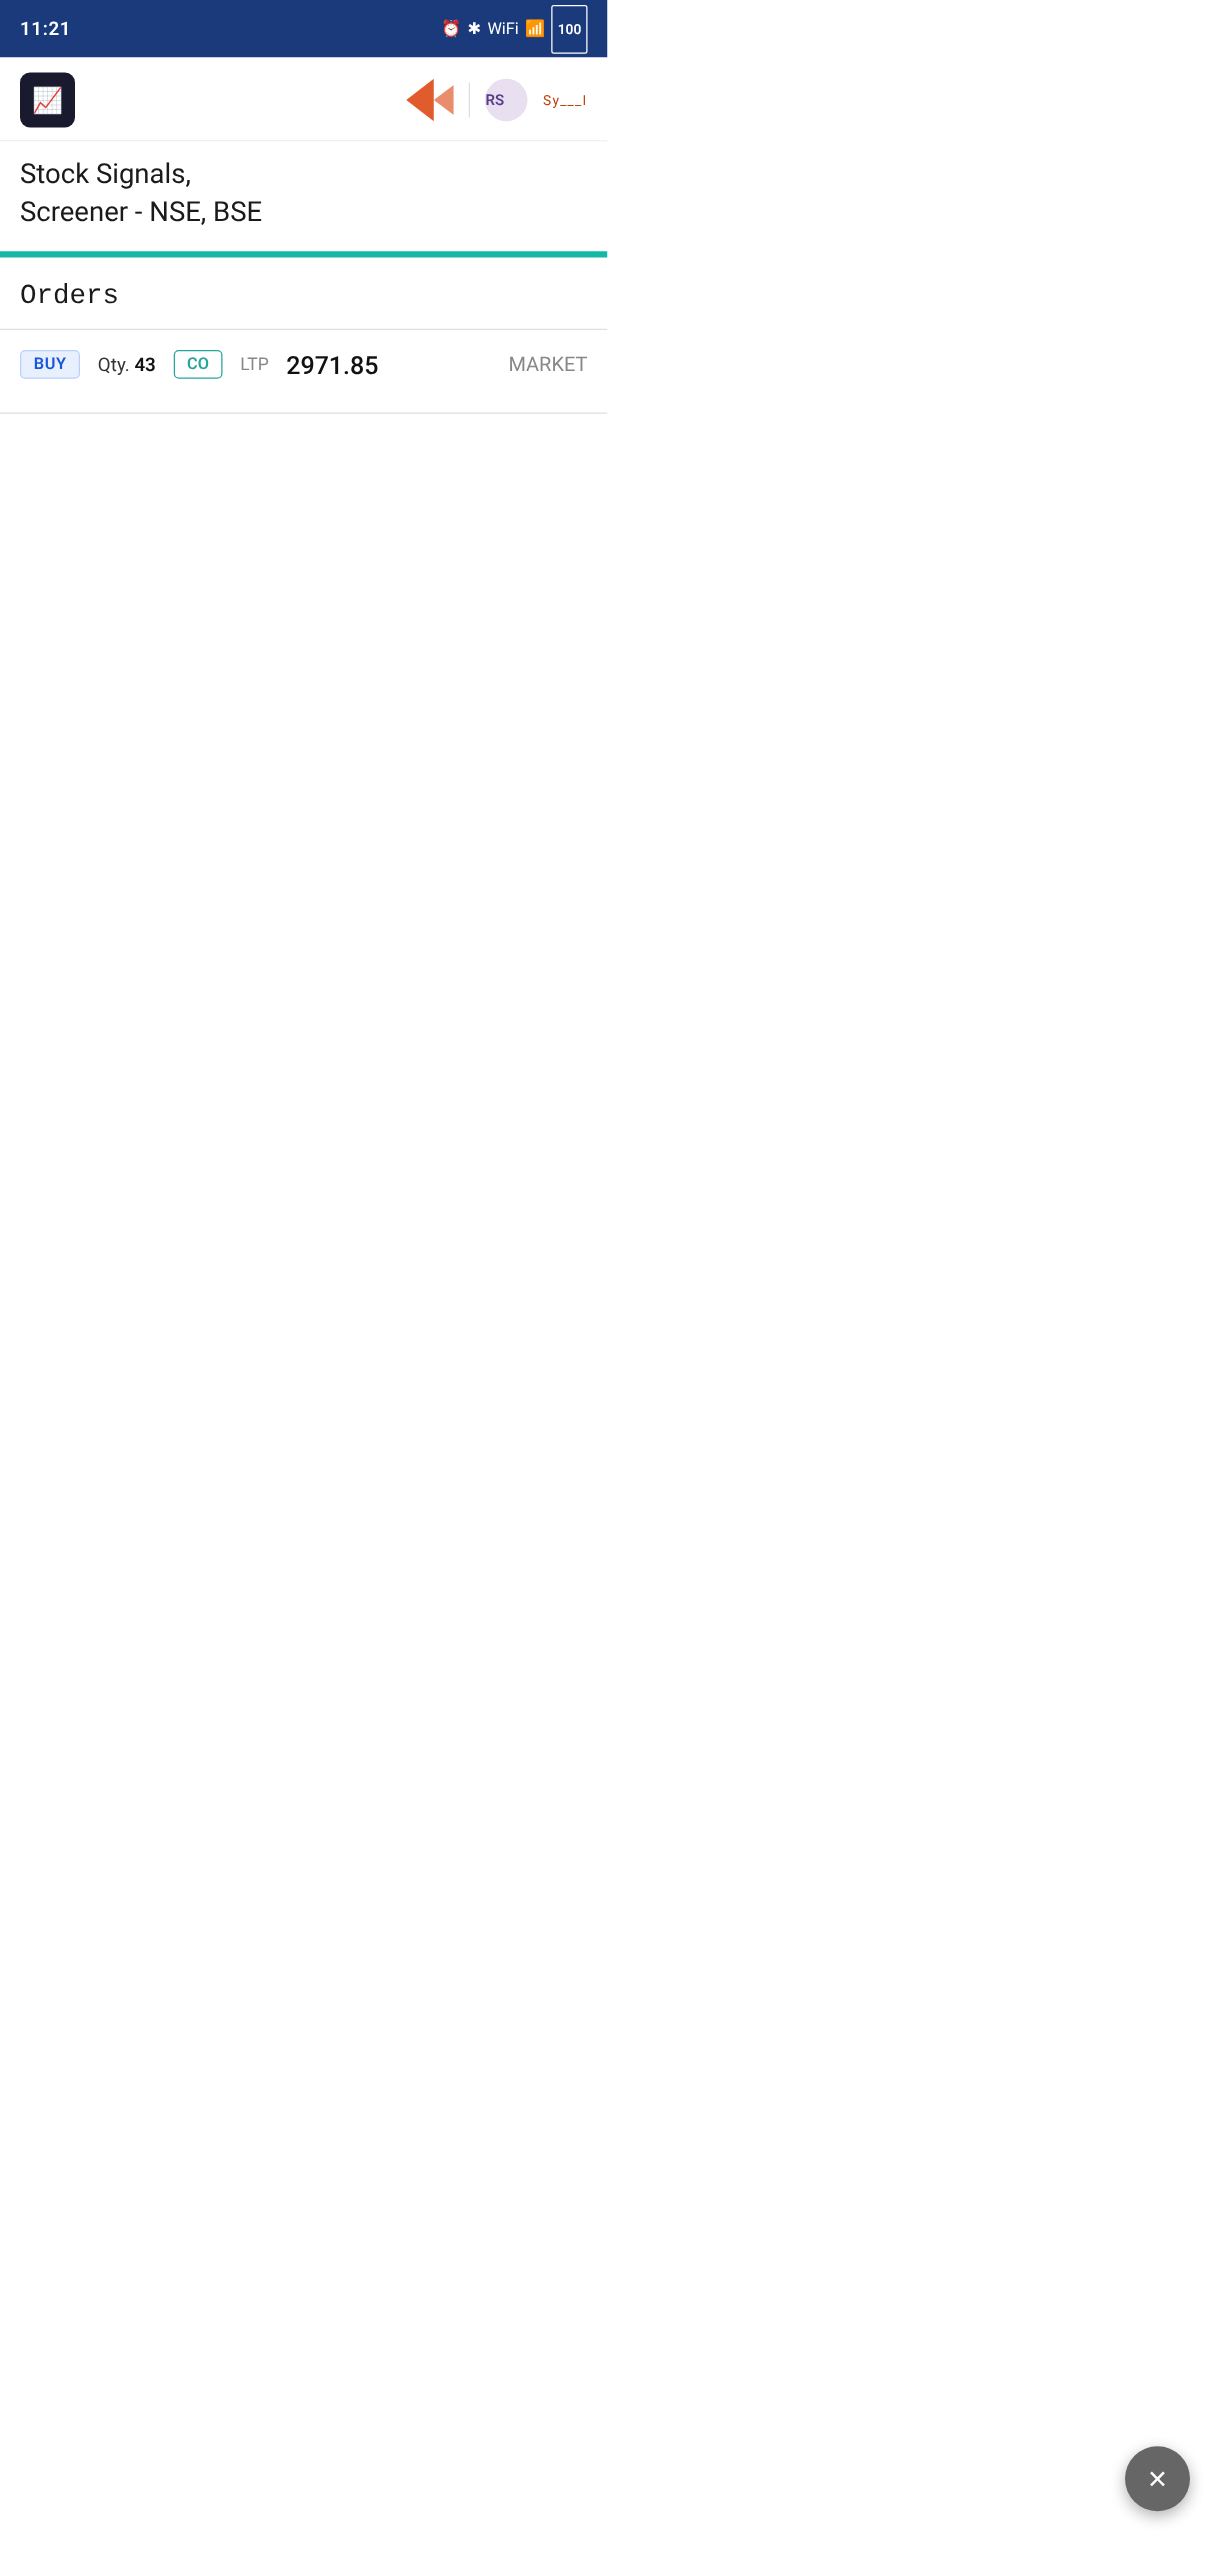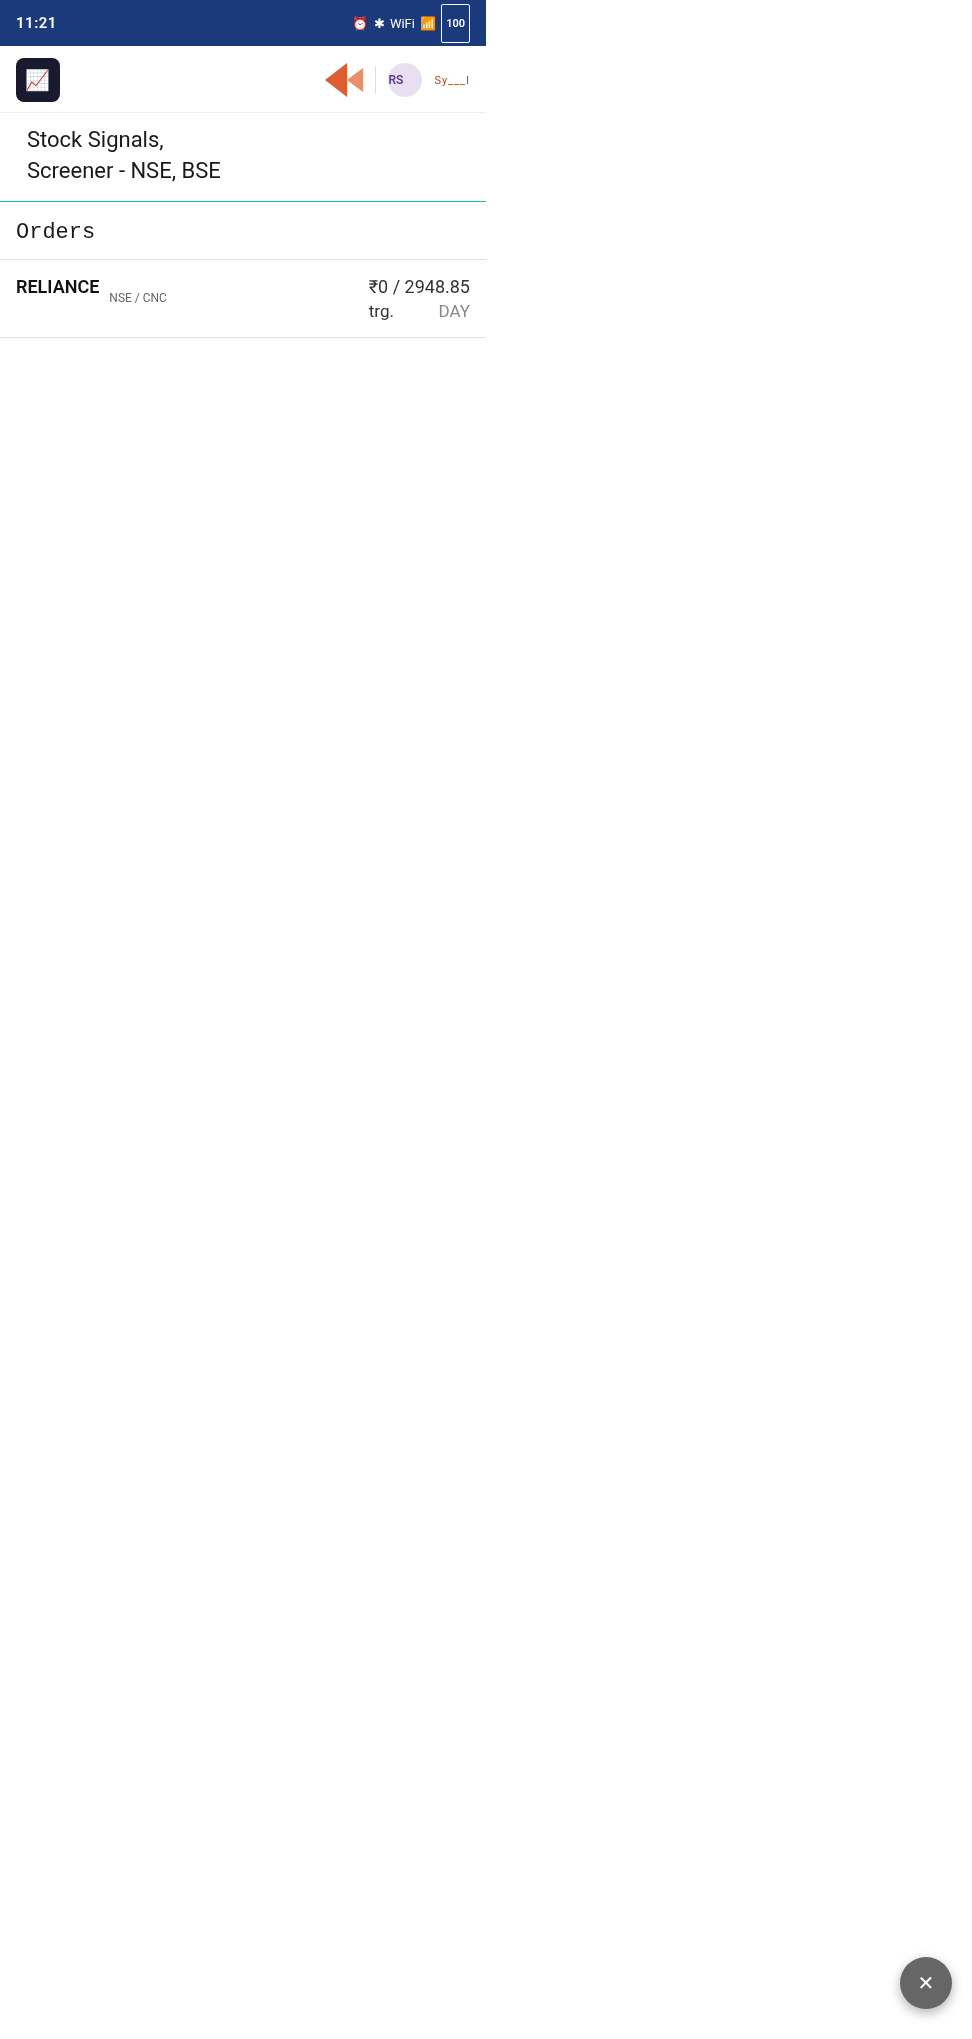"Stock Signals," .app-title-section { border-bottom: 1px solid #14b8a6 -> 5px solid #14b8a6; padding: 12px 27px 14px -> 12px 16px 14px }
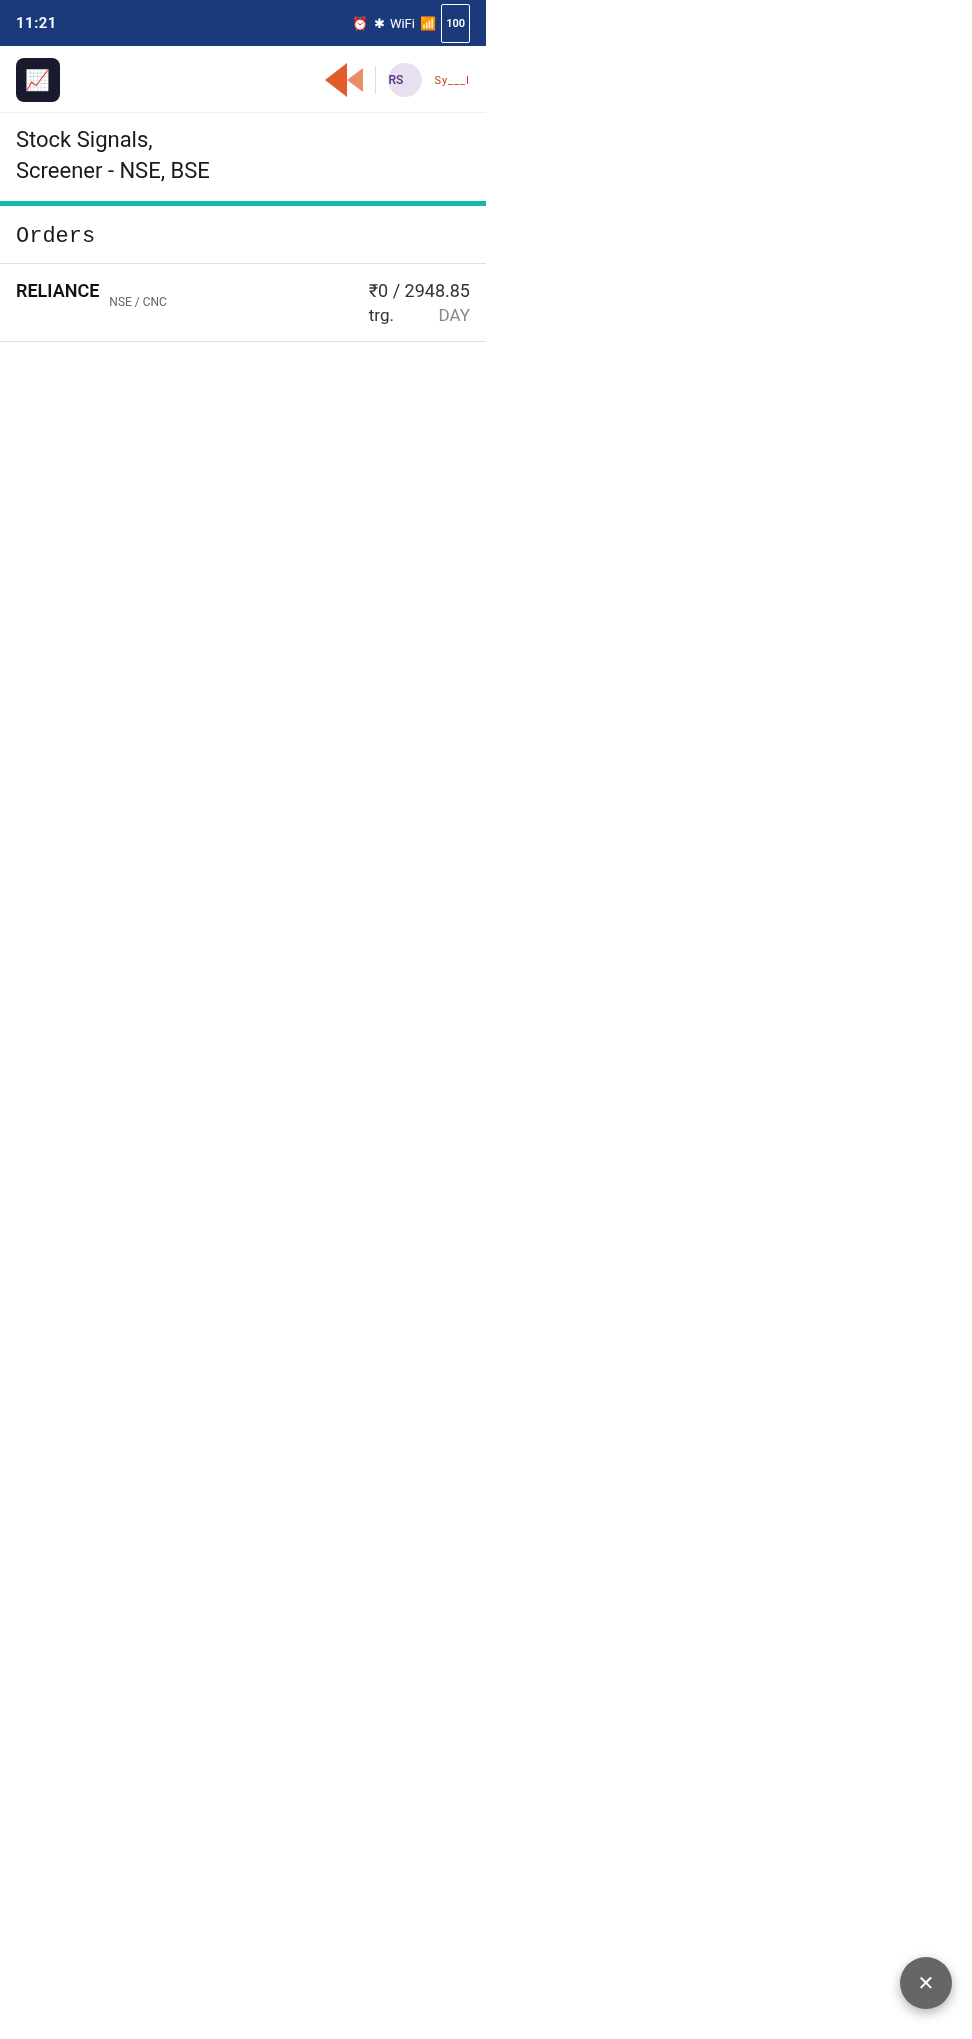"BUY" div.order-row-1 { html: none -> <div> <span>BUY</span> <span> <span>Qty.</span>&nbsp;<span>43</span> </span> <span>CO</span> <span>LTP</span> <span>2971.85</span> <span>MARKET</span> </div> }
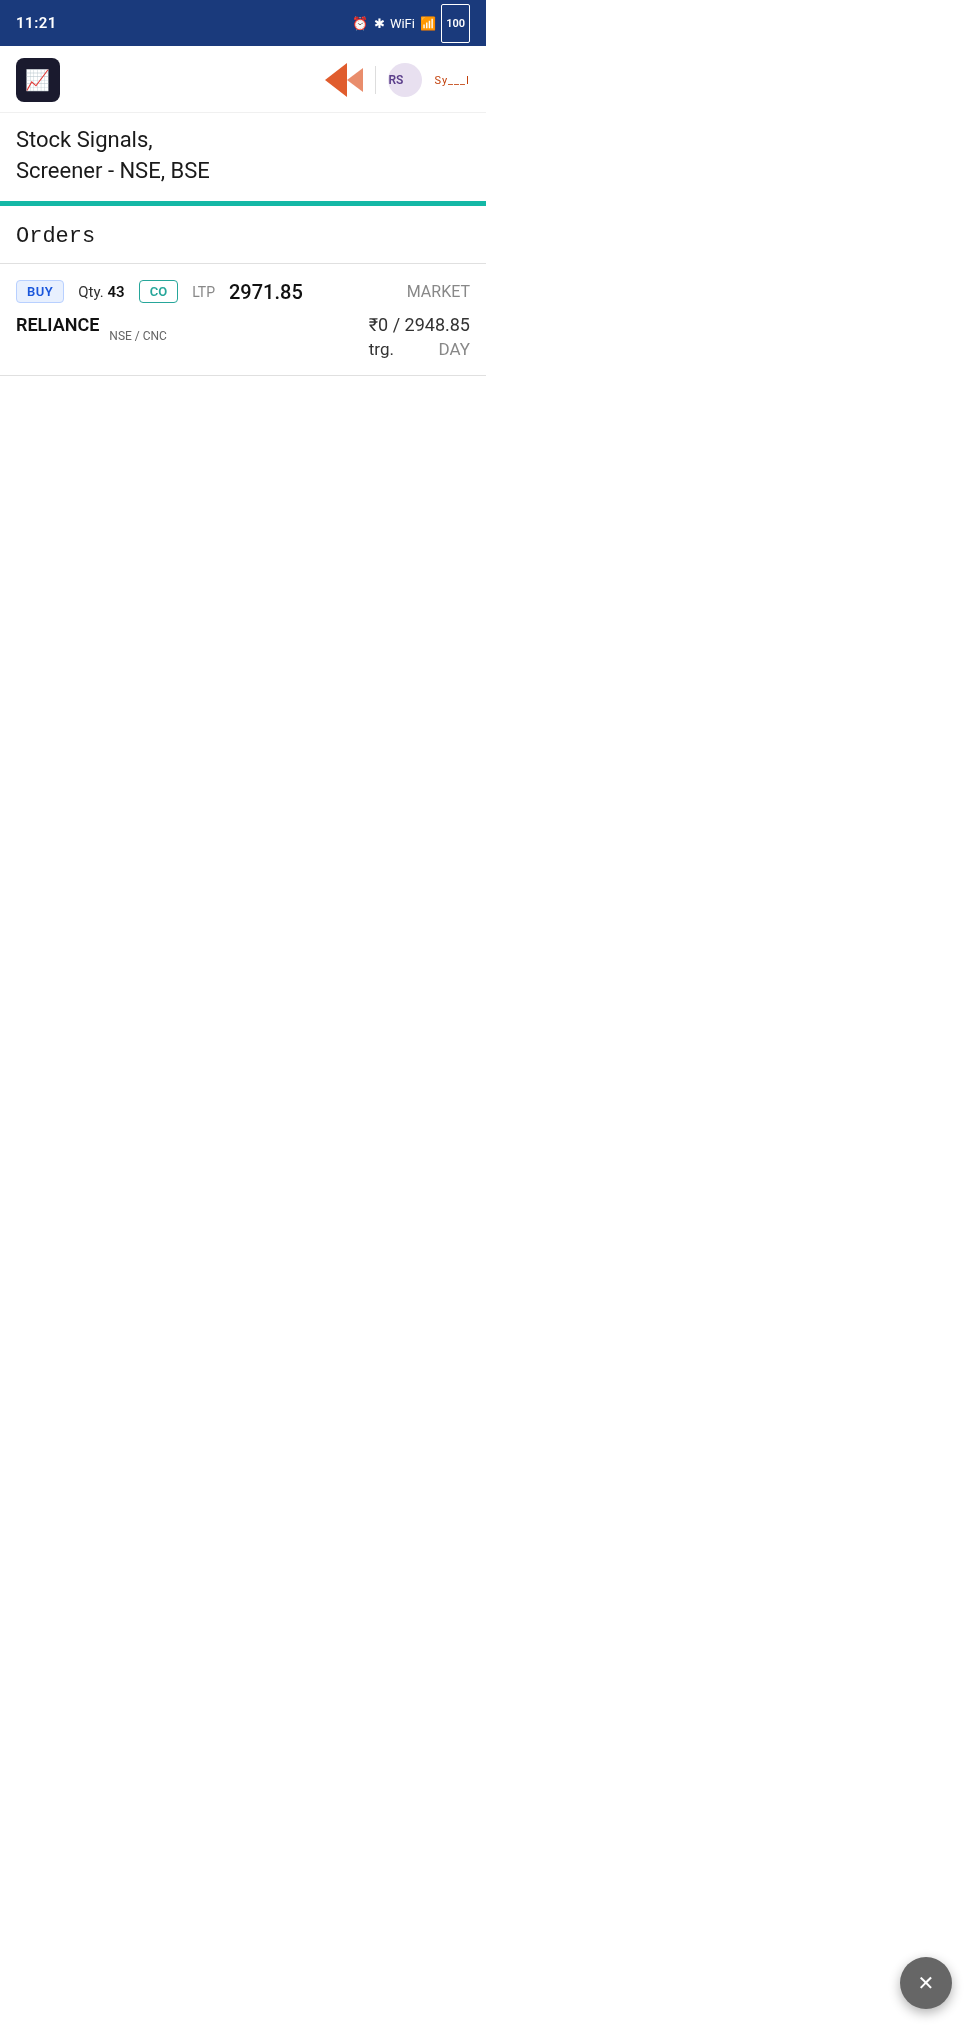"RELIANCE" div.order-row-2 { html: <div> <span>RELIANCE</span> <span>NSE / CNC</span> <div> <div>₹0 / 2948.85</div> <div> <span>trg.</span> <span>DAY</span> </div> </div> </div> -> none }
